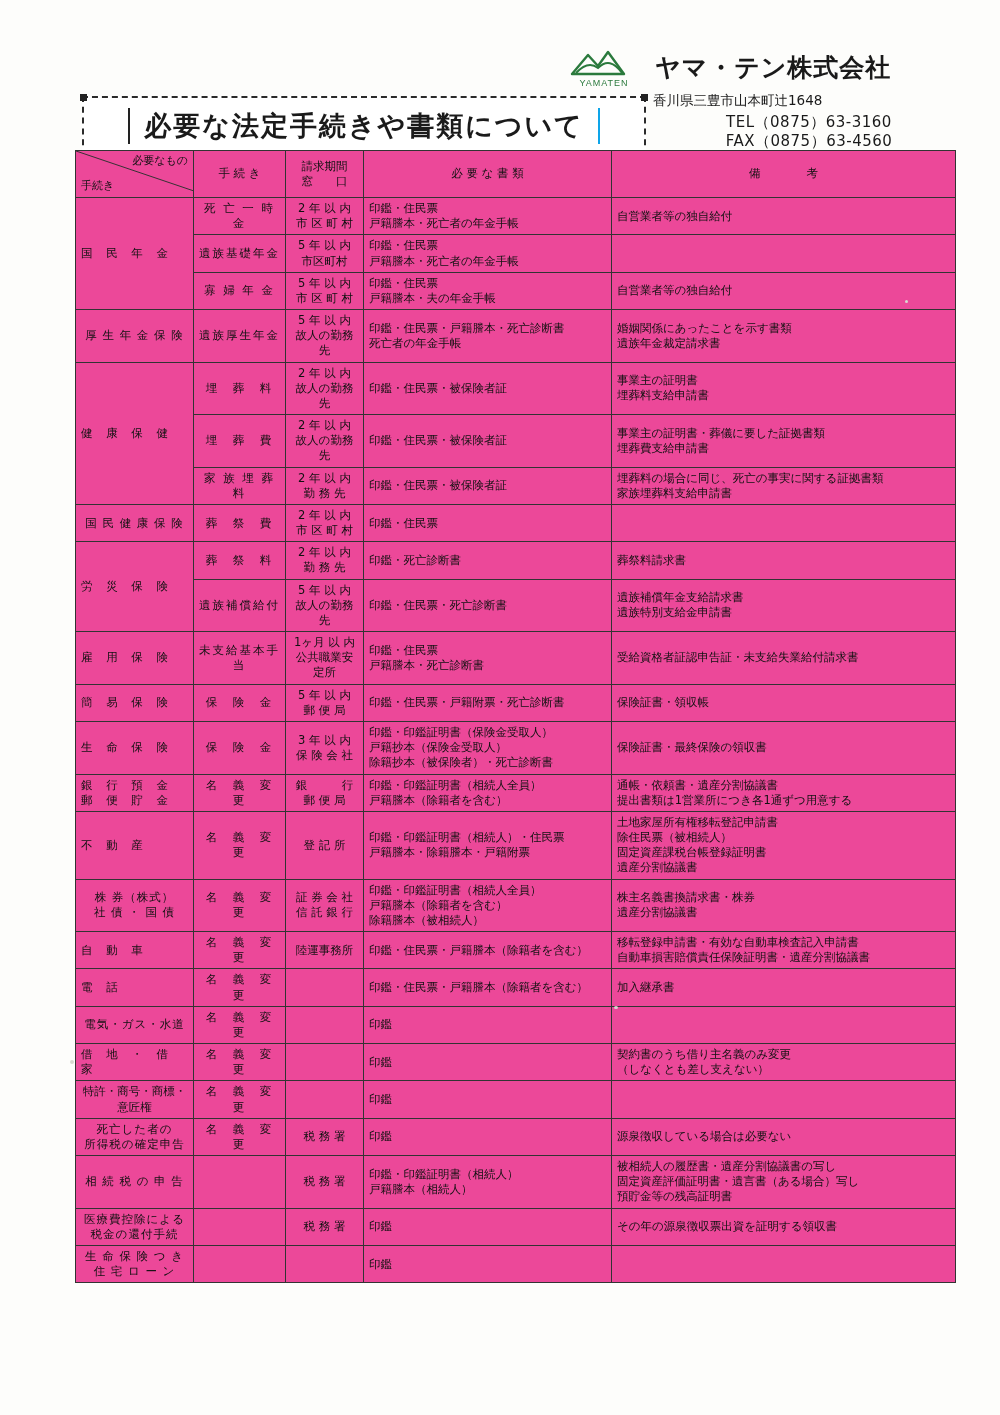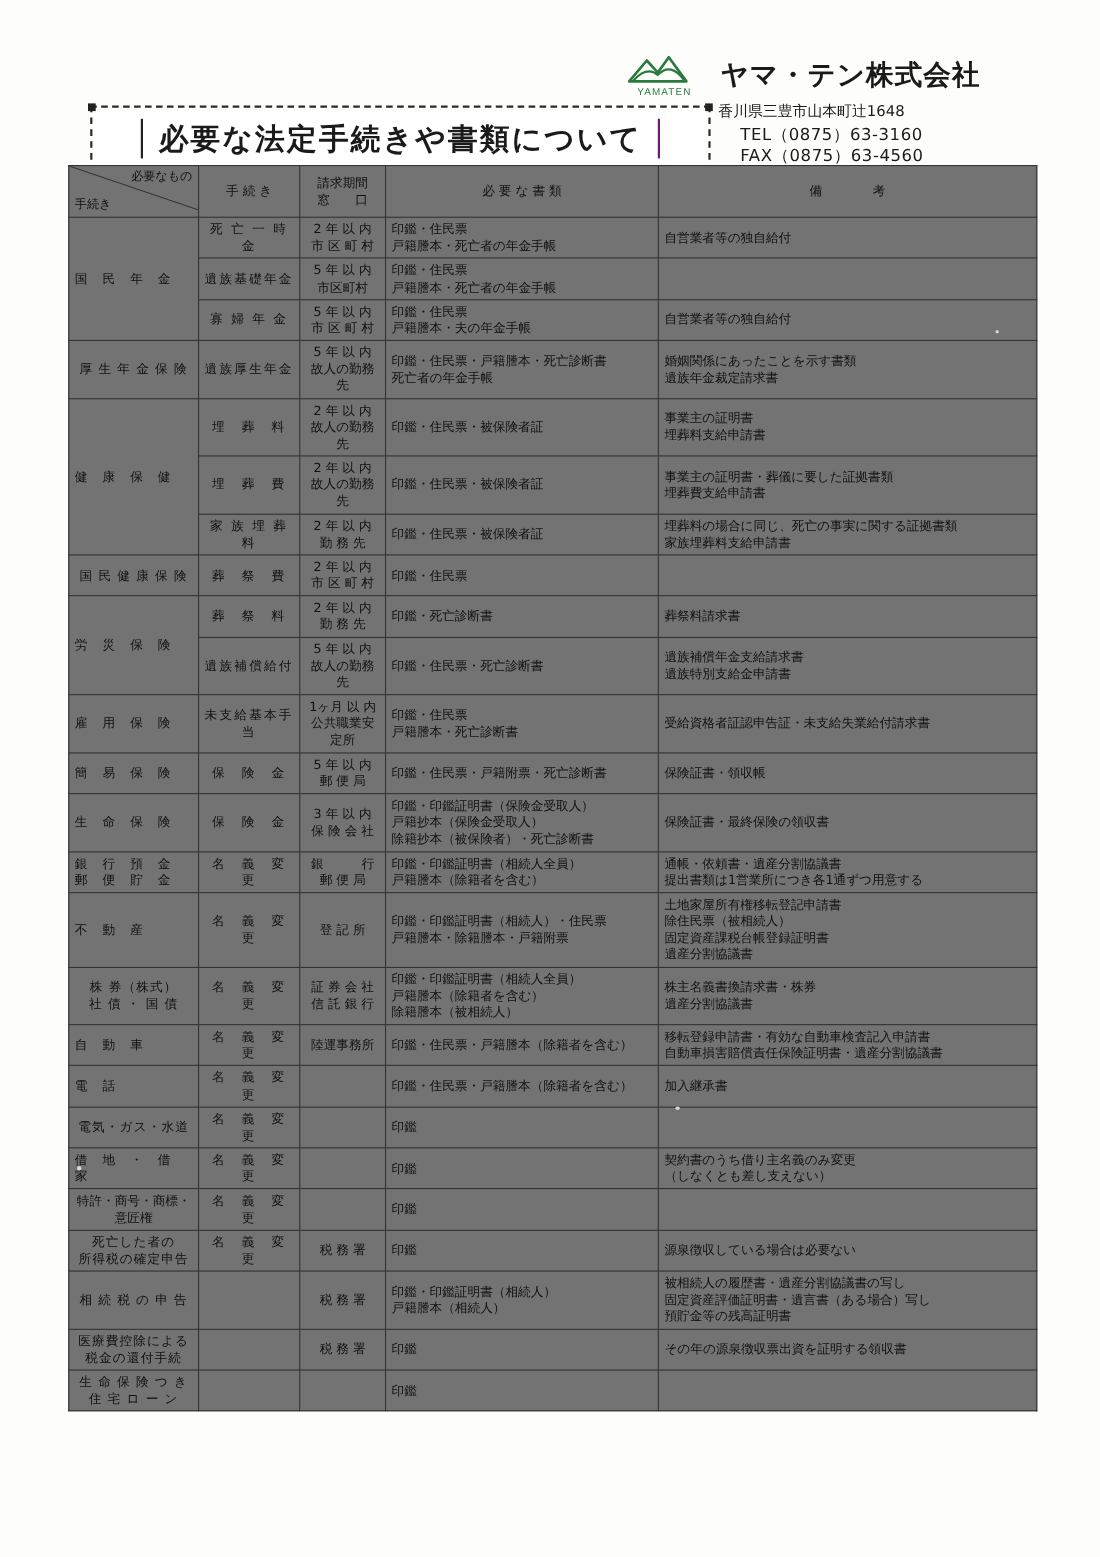"必要な法定手続きや書類について" .title-box .inner { border-right: 2px solid #701a75 -> 2px solid #0ea5e9 }
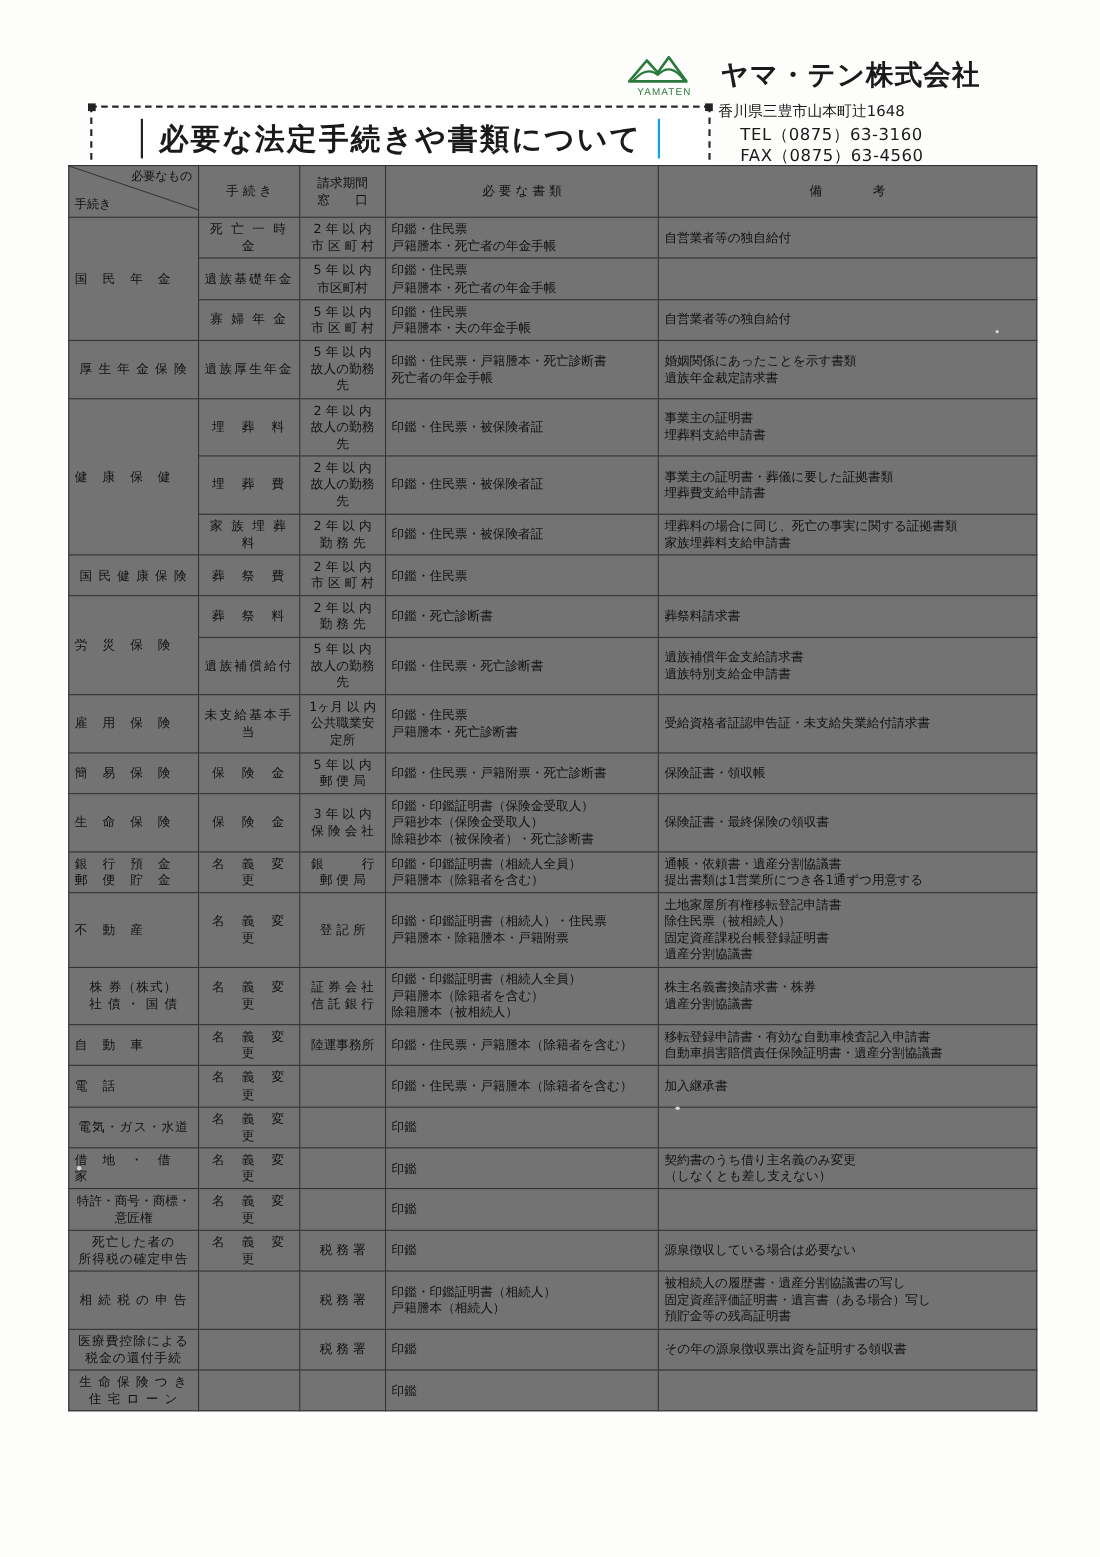"TEL（0875）63-3160" .company-tel, .company-fax { text-align: none -> center }
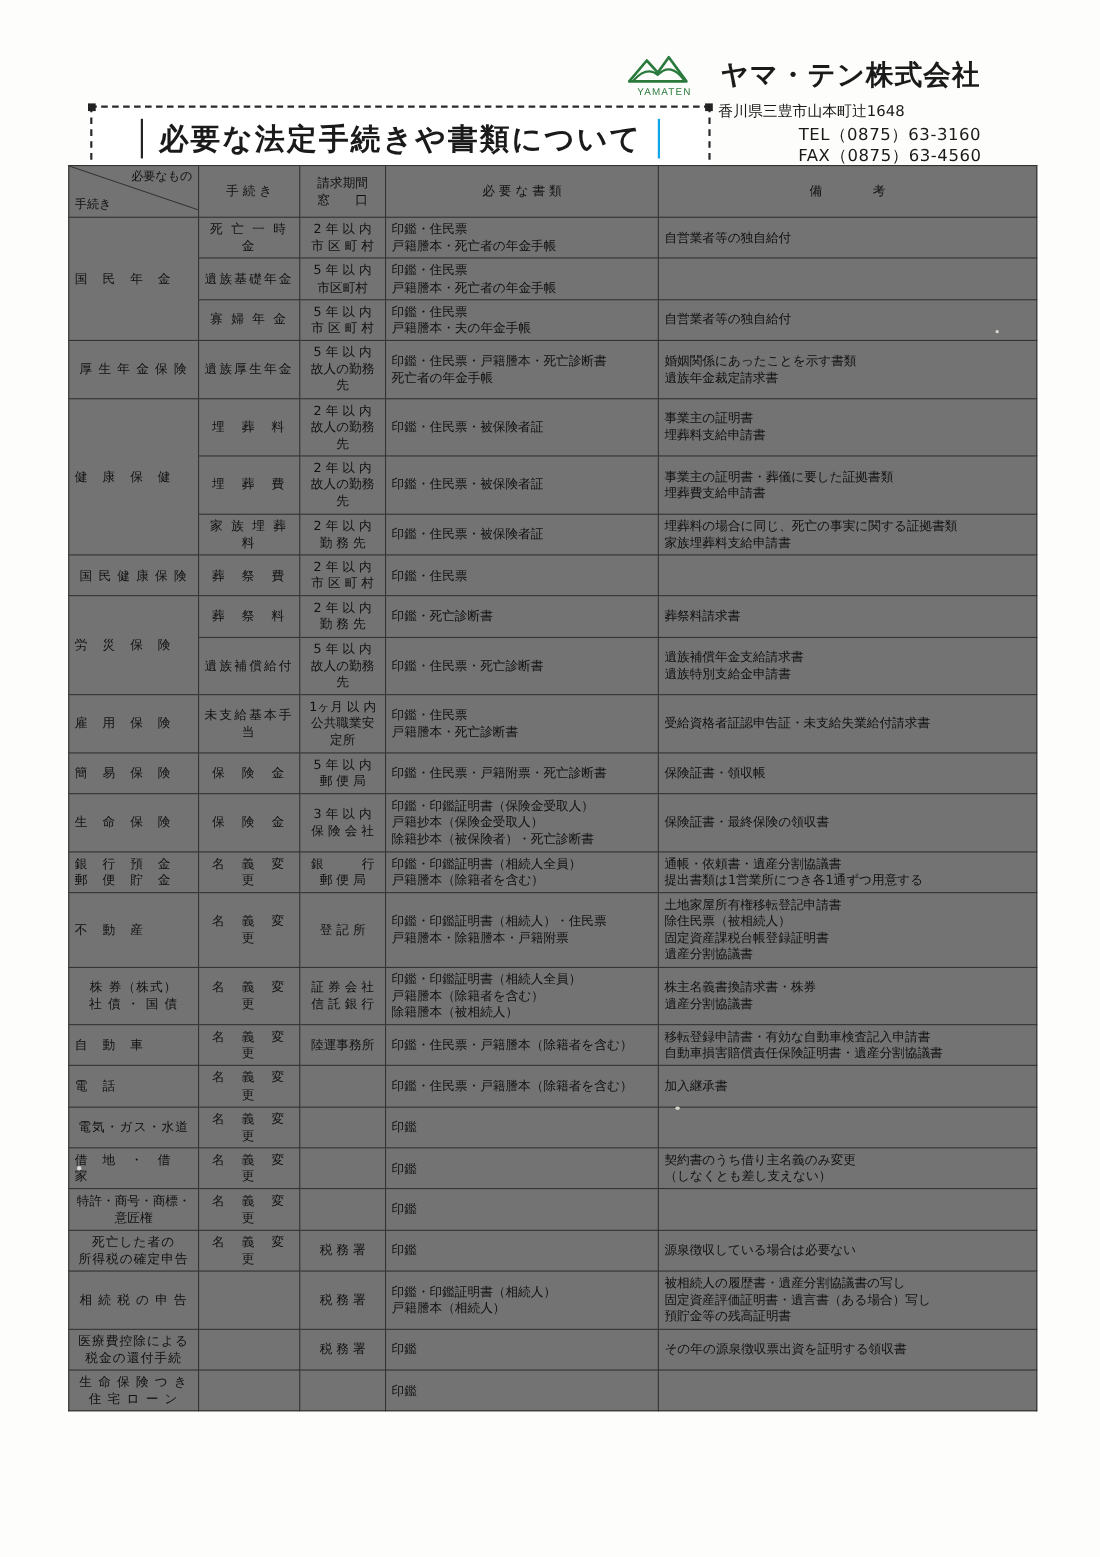"必要なもの" table.sheet { background: #737373 -> #ec4899; left: 62px -> 75px }
